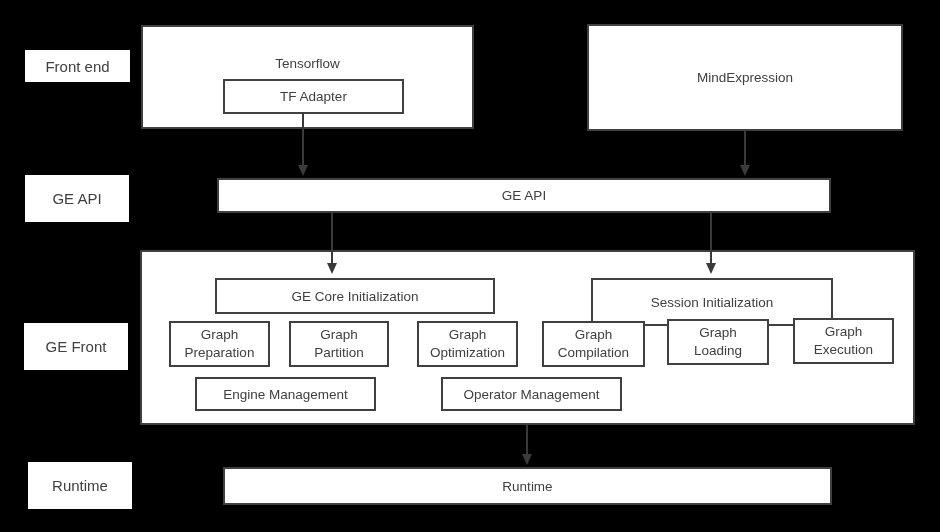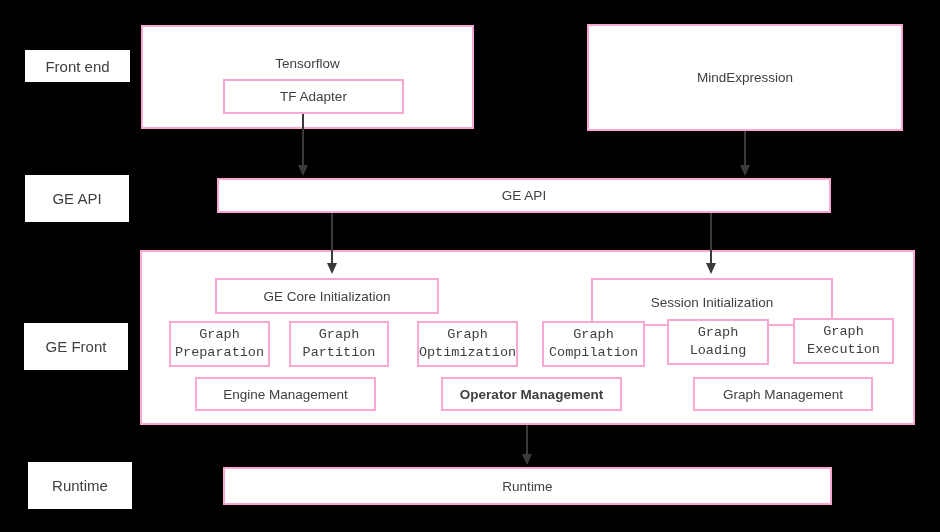"Tensorflow" .box { border: 2px solid #f9a8d4 -> 2px solid #404040 }
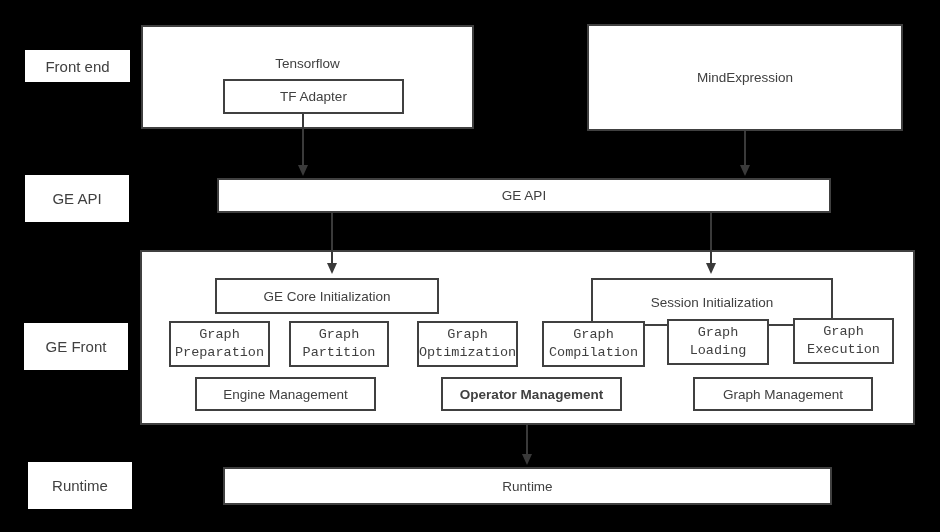"GE Core Initialization" div.box { width: 224px -> 280px }
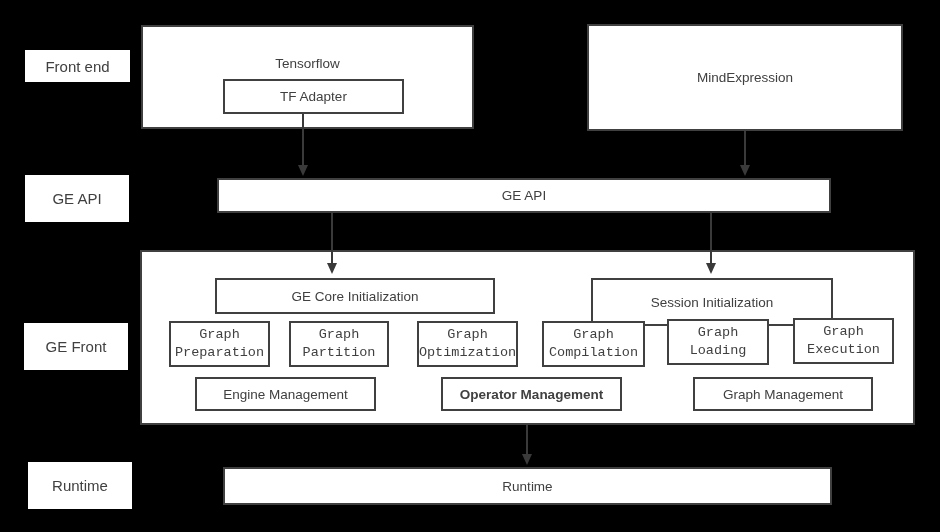"Graph" .stage { font-family: Liberation Mono, monospace -> none }
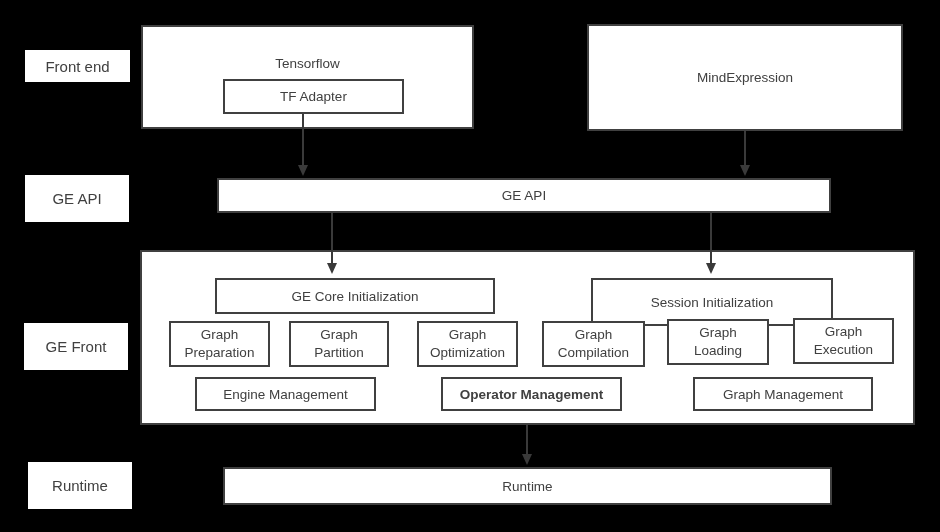"Operator Management" div.box { font-weight: bold -> none }
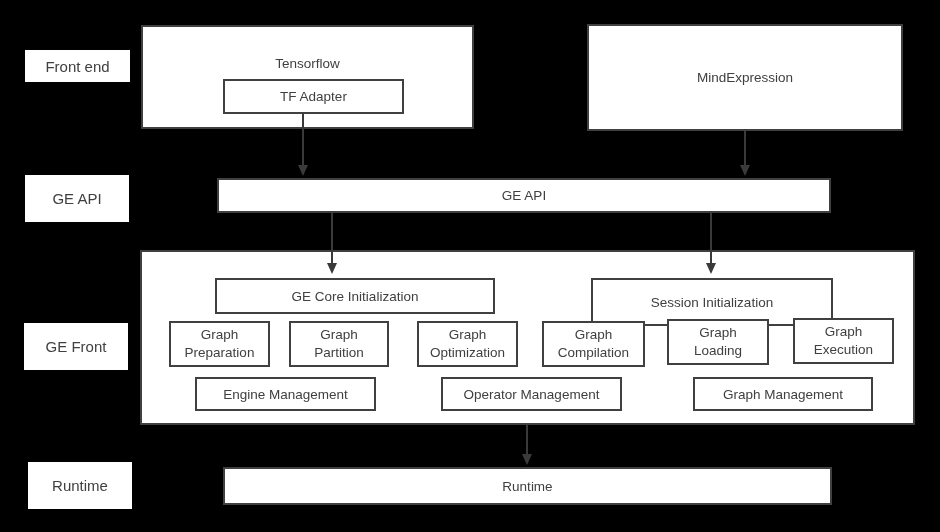"Graph Management" div.box { html: <div>Graph Management</div> -> none }
